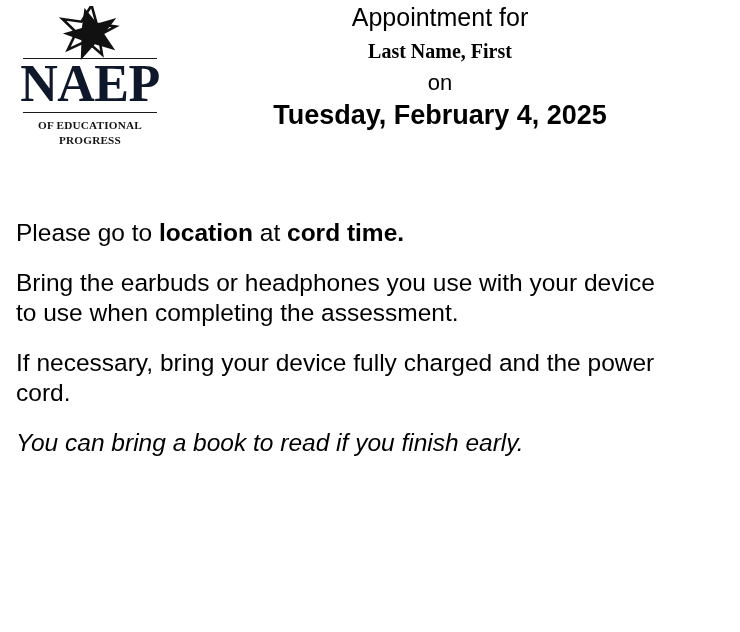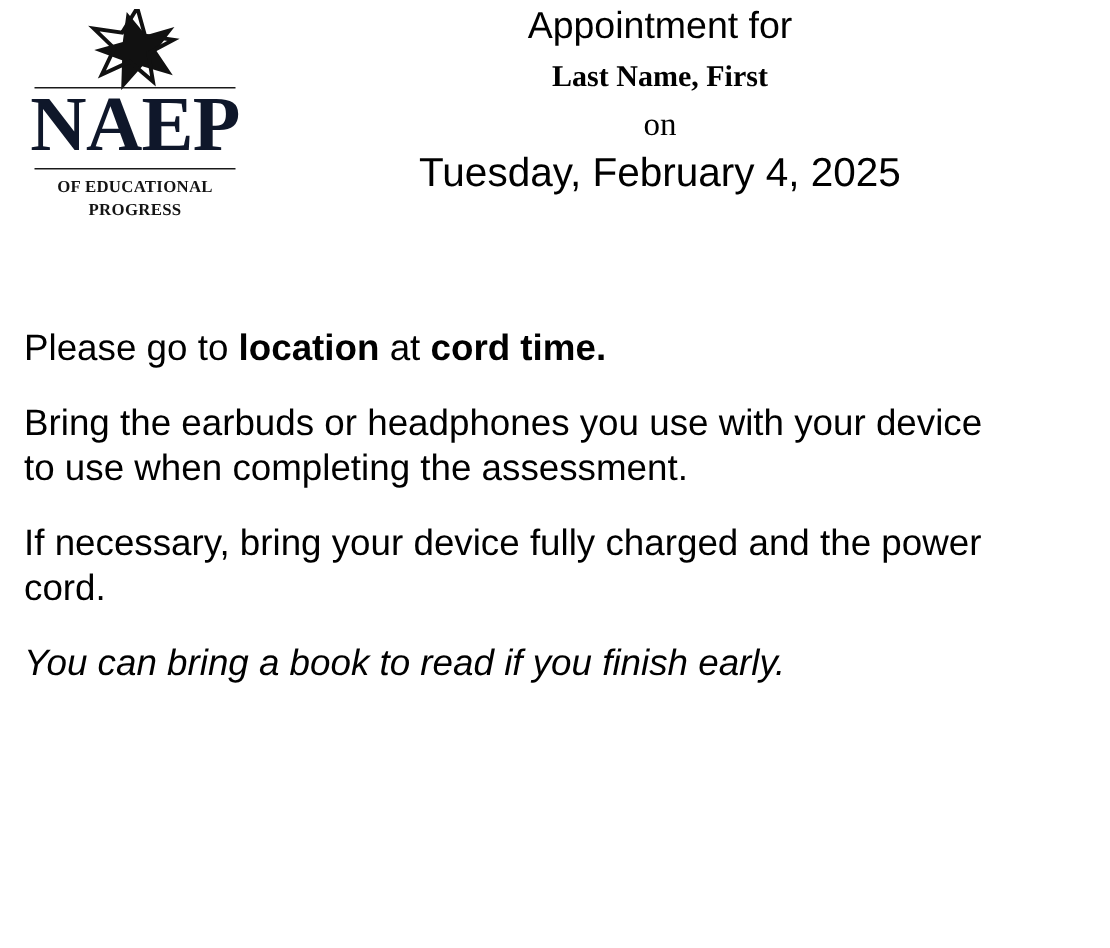"on" .h-on { font-family: Liberation Serif, serif -> Liberation Sans, sans-serif }
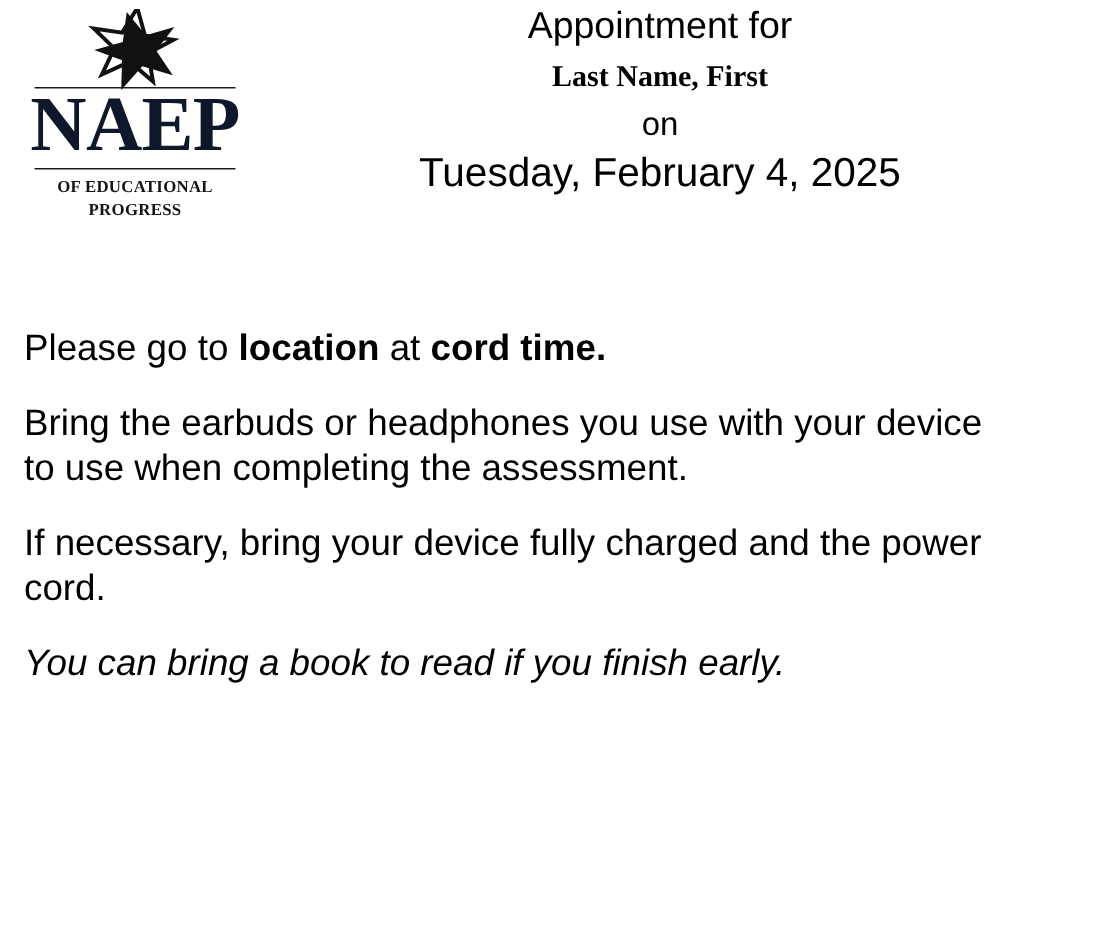"Tuesday, February 4, 2025" .h-date { font-weight: 400 -> 700 }
